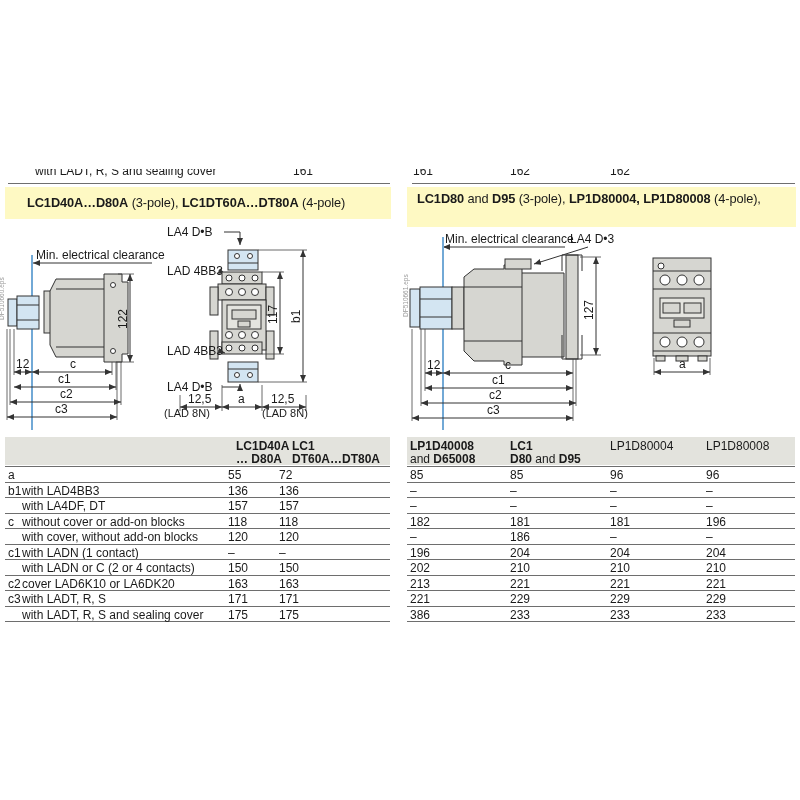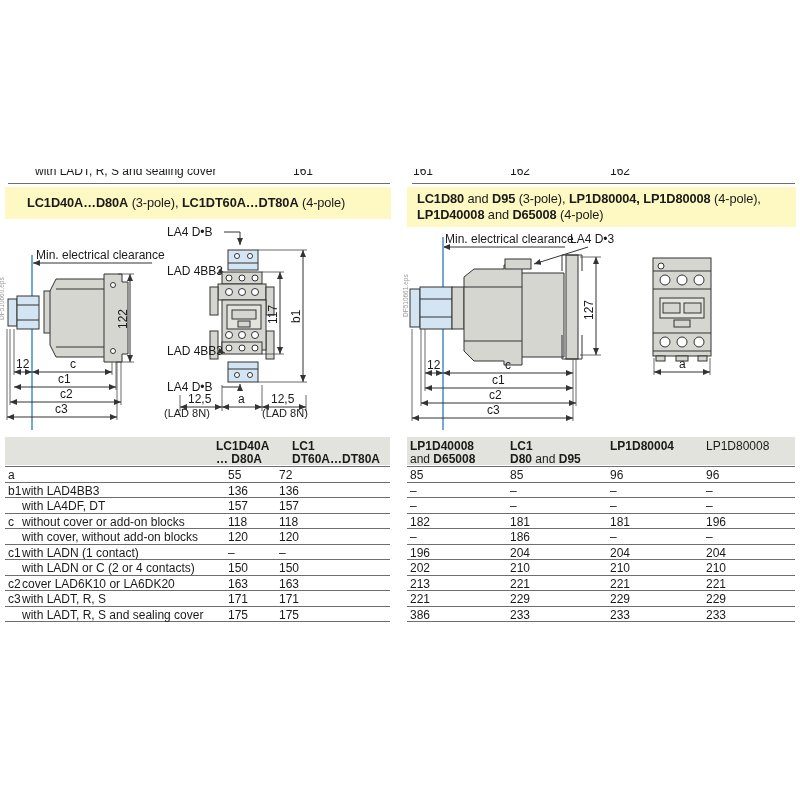"LP1D40008 and D65008 (4-pole)" div { html: <div><span>LP1D40008</span><span> and </span><span>D65008</span><span> (4-pole)</span></div> -> none }
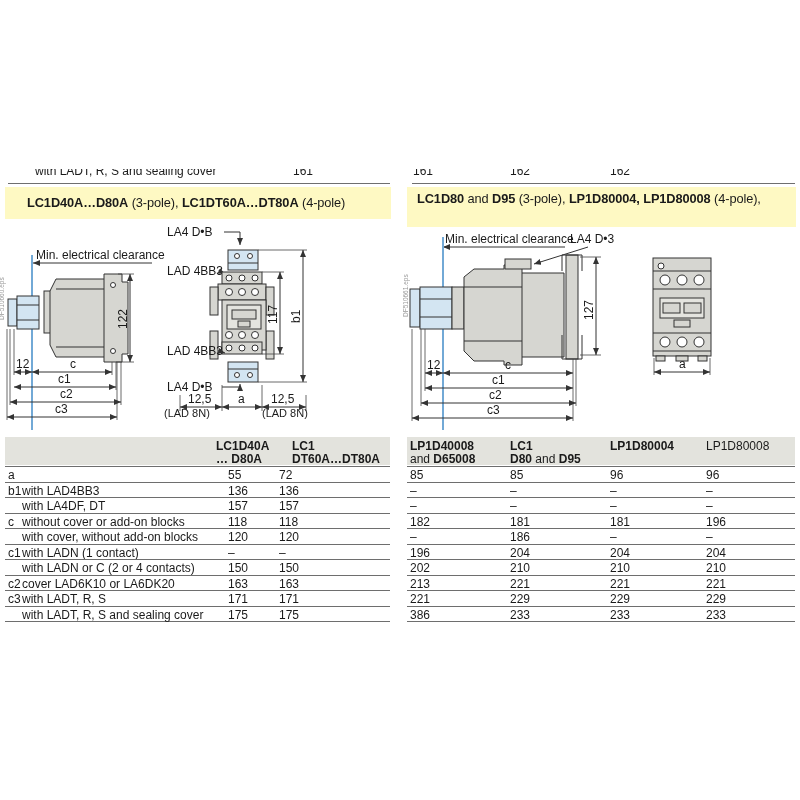"LC1D40A" div.th { left: 216px -> 236px }
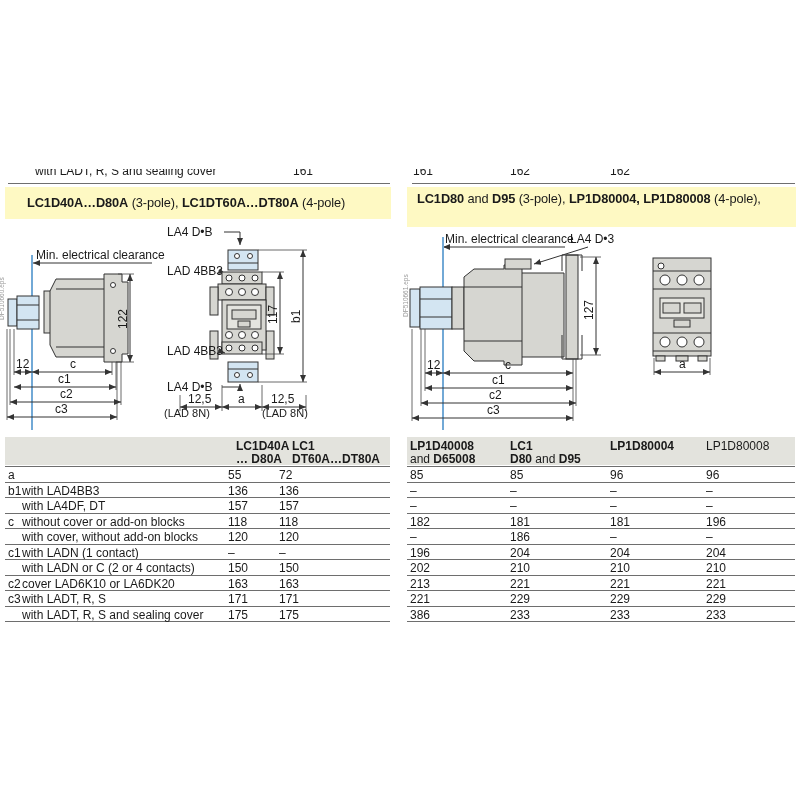"LP1D80004" span { font-weight: 700 -> 400 }
